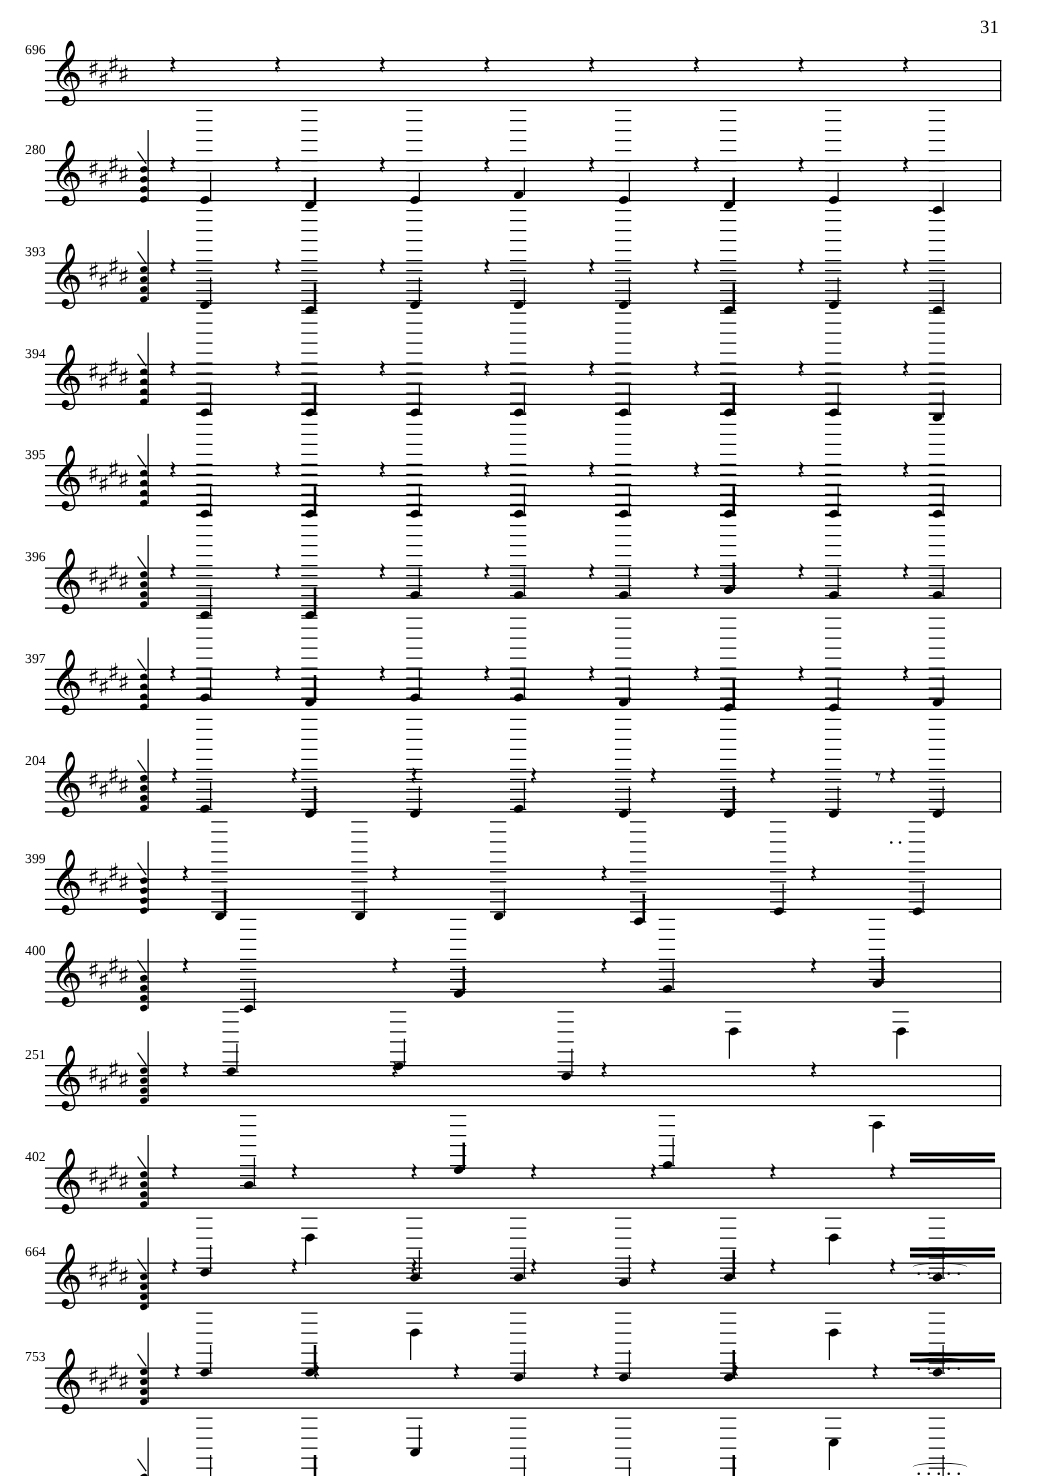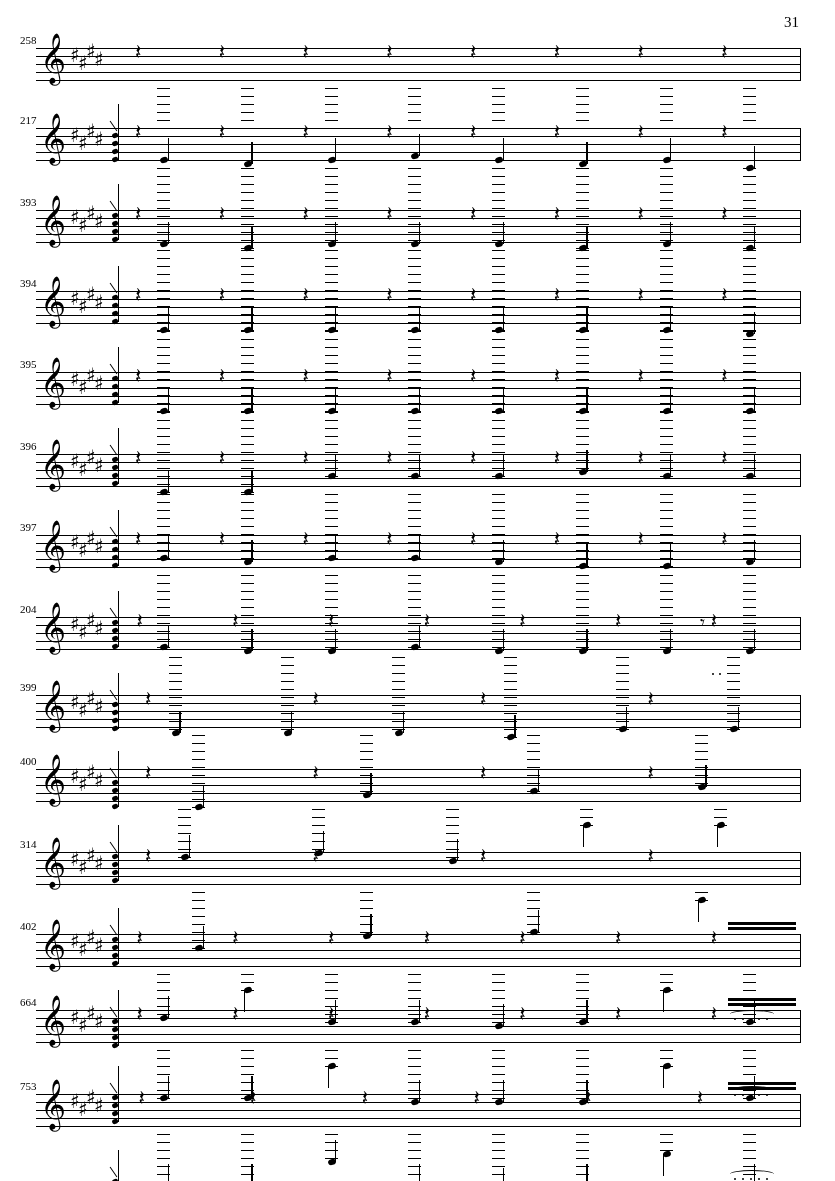"258" div.measure-number { text: 258 -> 696 }
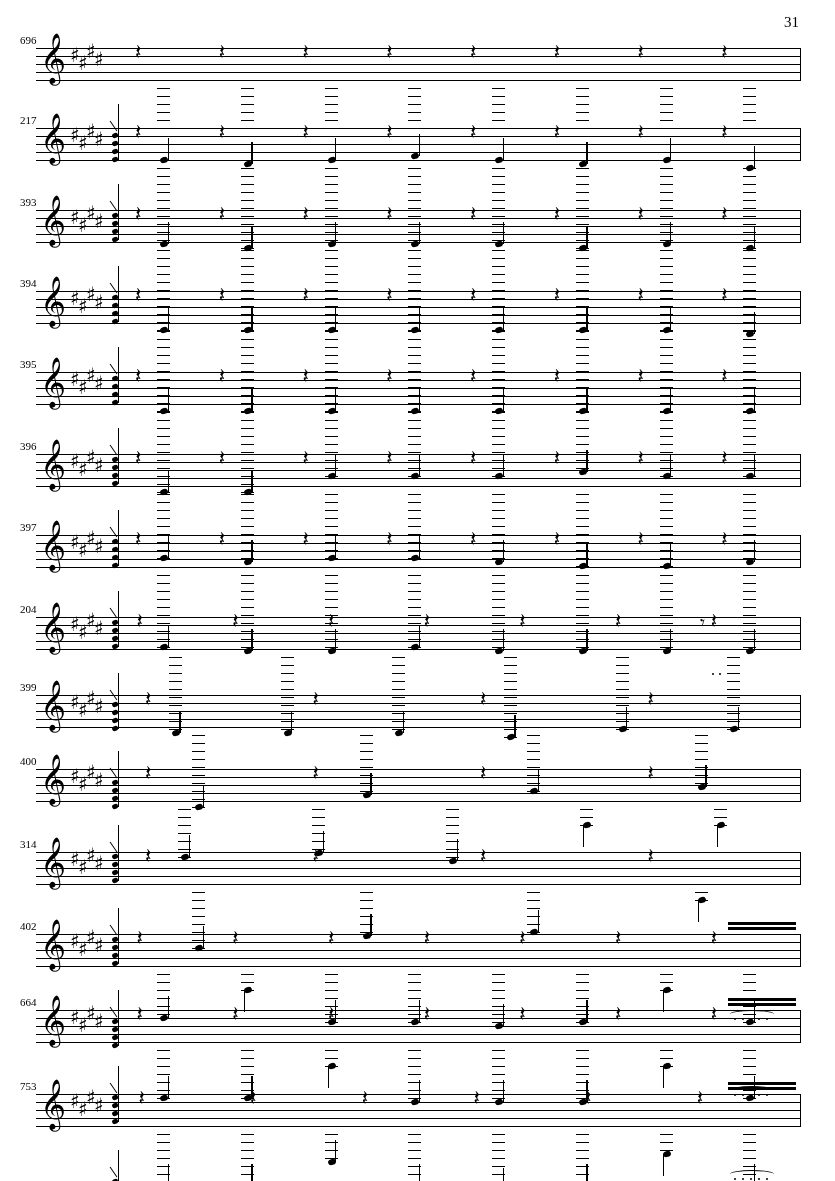"217" div.measure-number { text: 217 -> 280 }
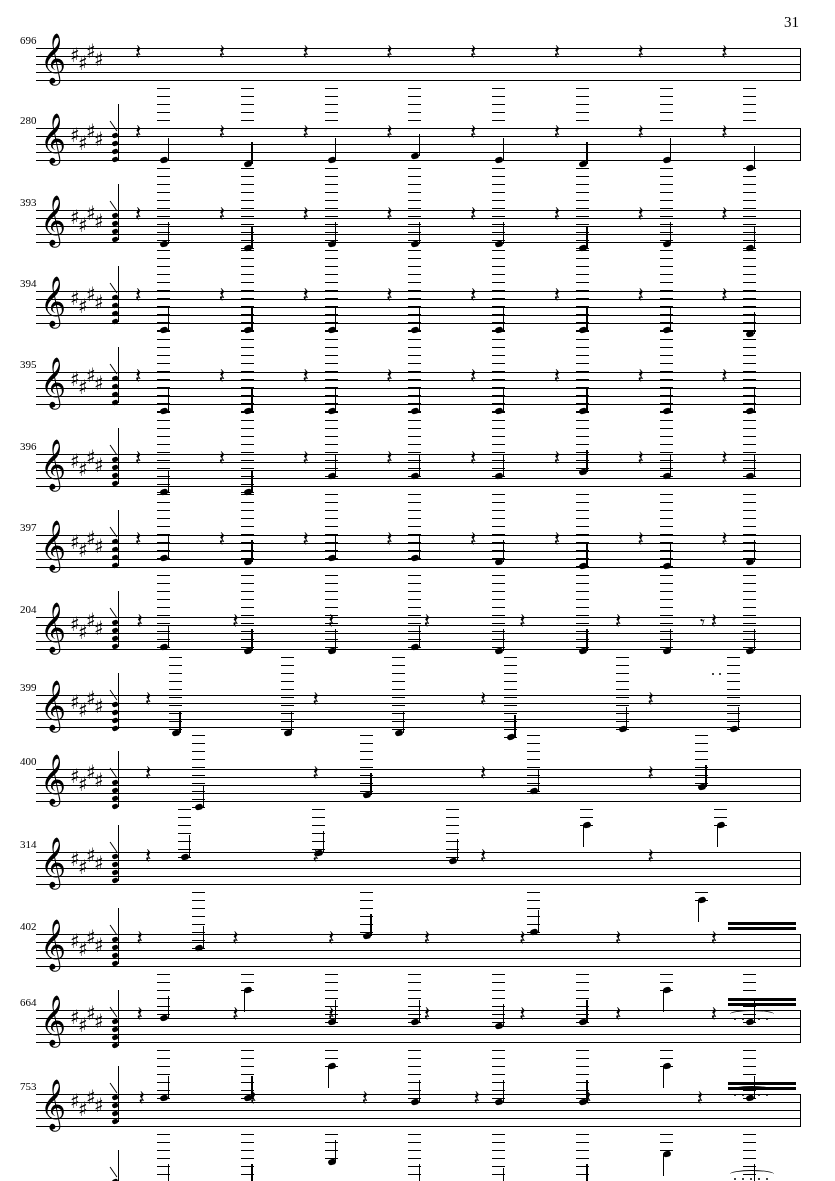"314" div.measure-number { text: 314 -> 251 }
